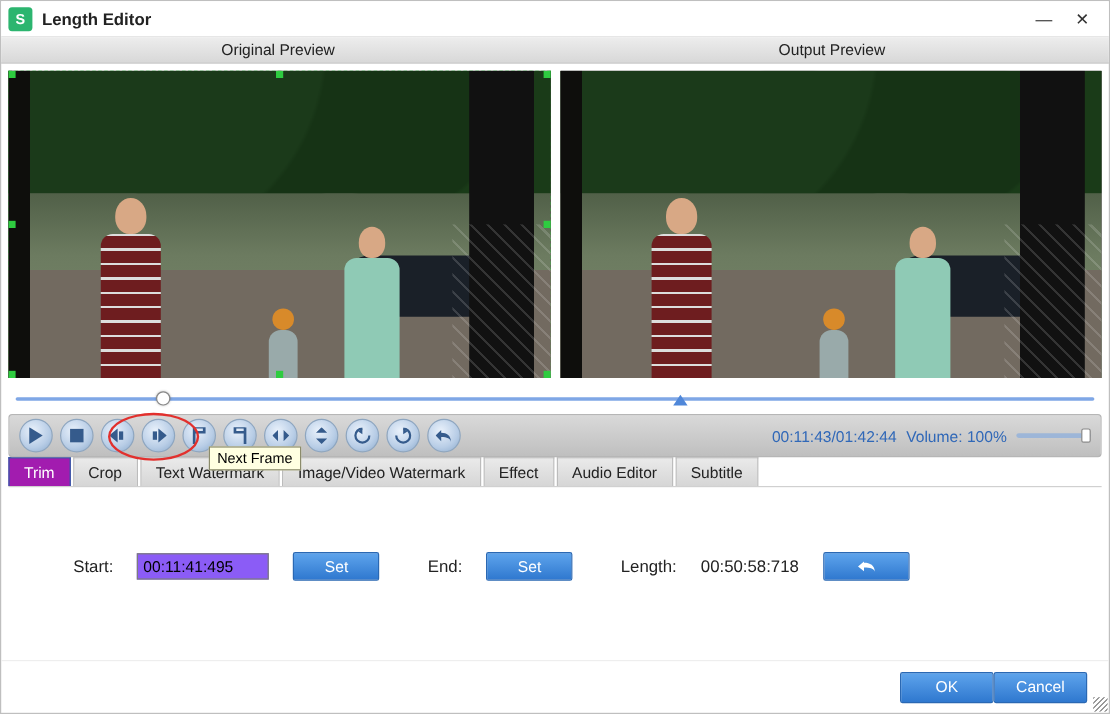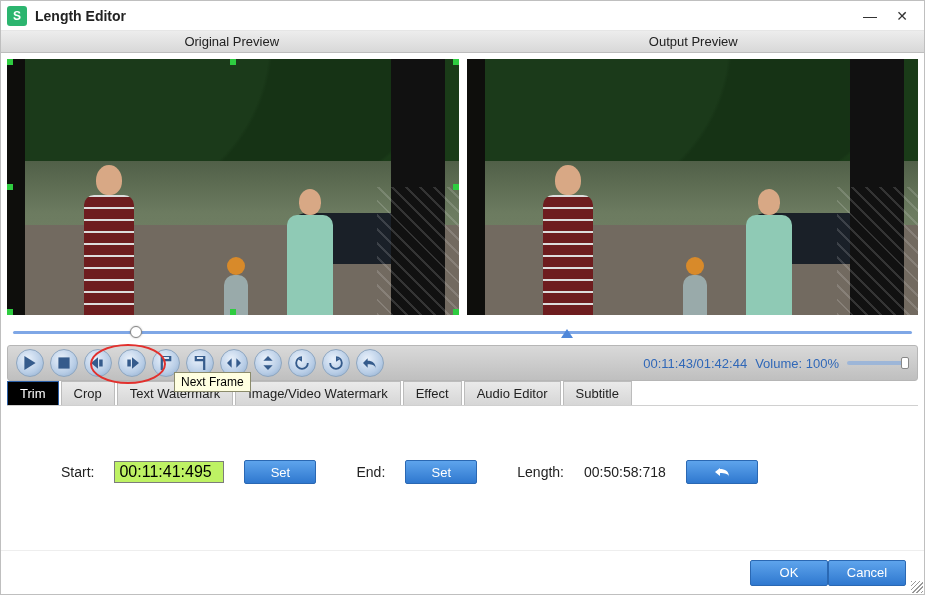"Trim" .tab.active { background: #000000 -> #a21caf }
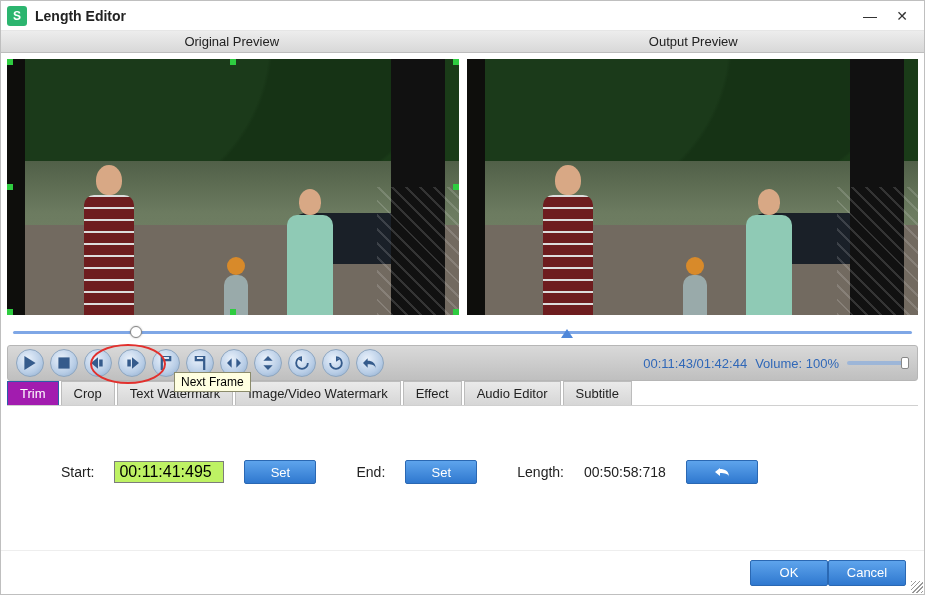"00:11:41:495" .tc-input { background: #bef264 -> #8b5cf6; font-size: 16px -> 13px }
